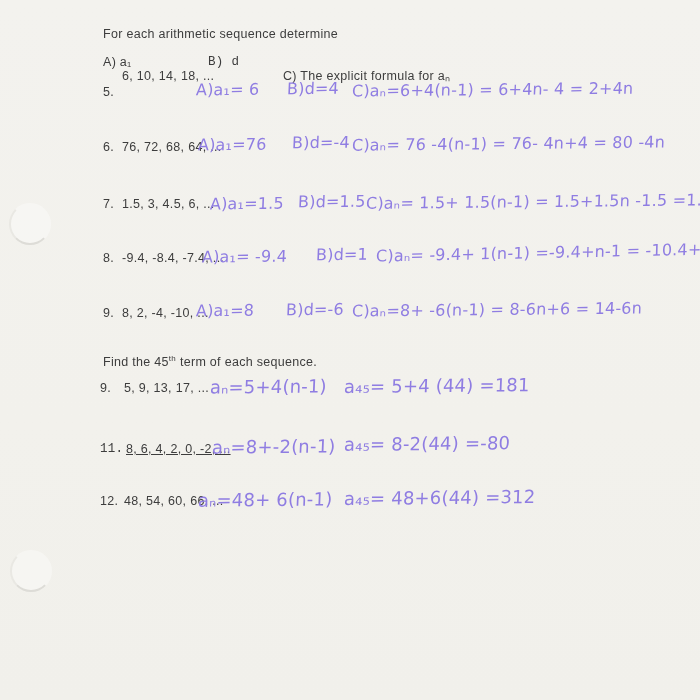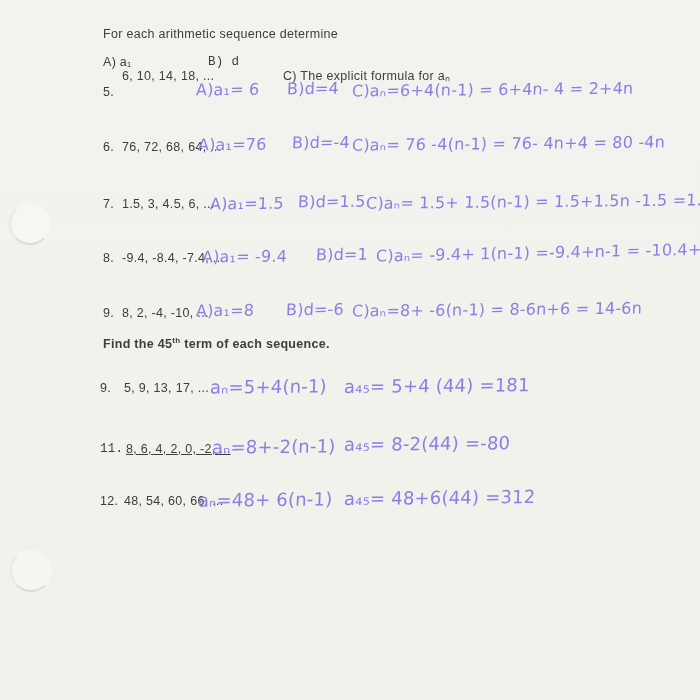"Find the 45th term of" div.print { font-weight: bold -> none; top: 336px -> 354px }
